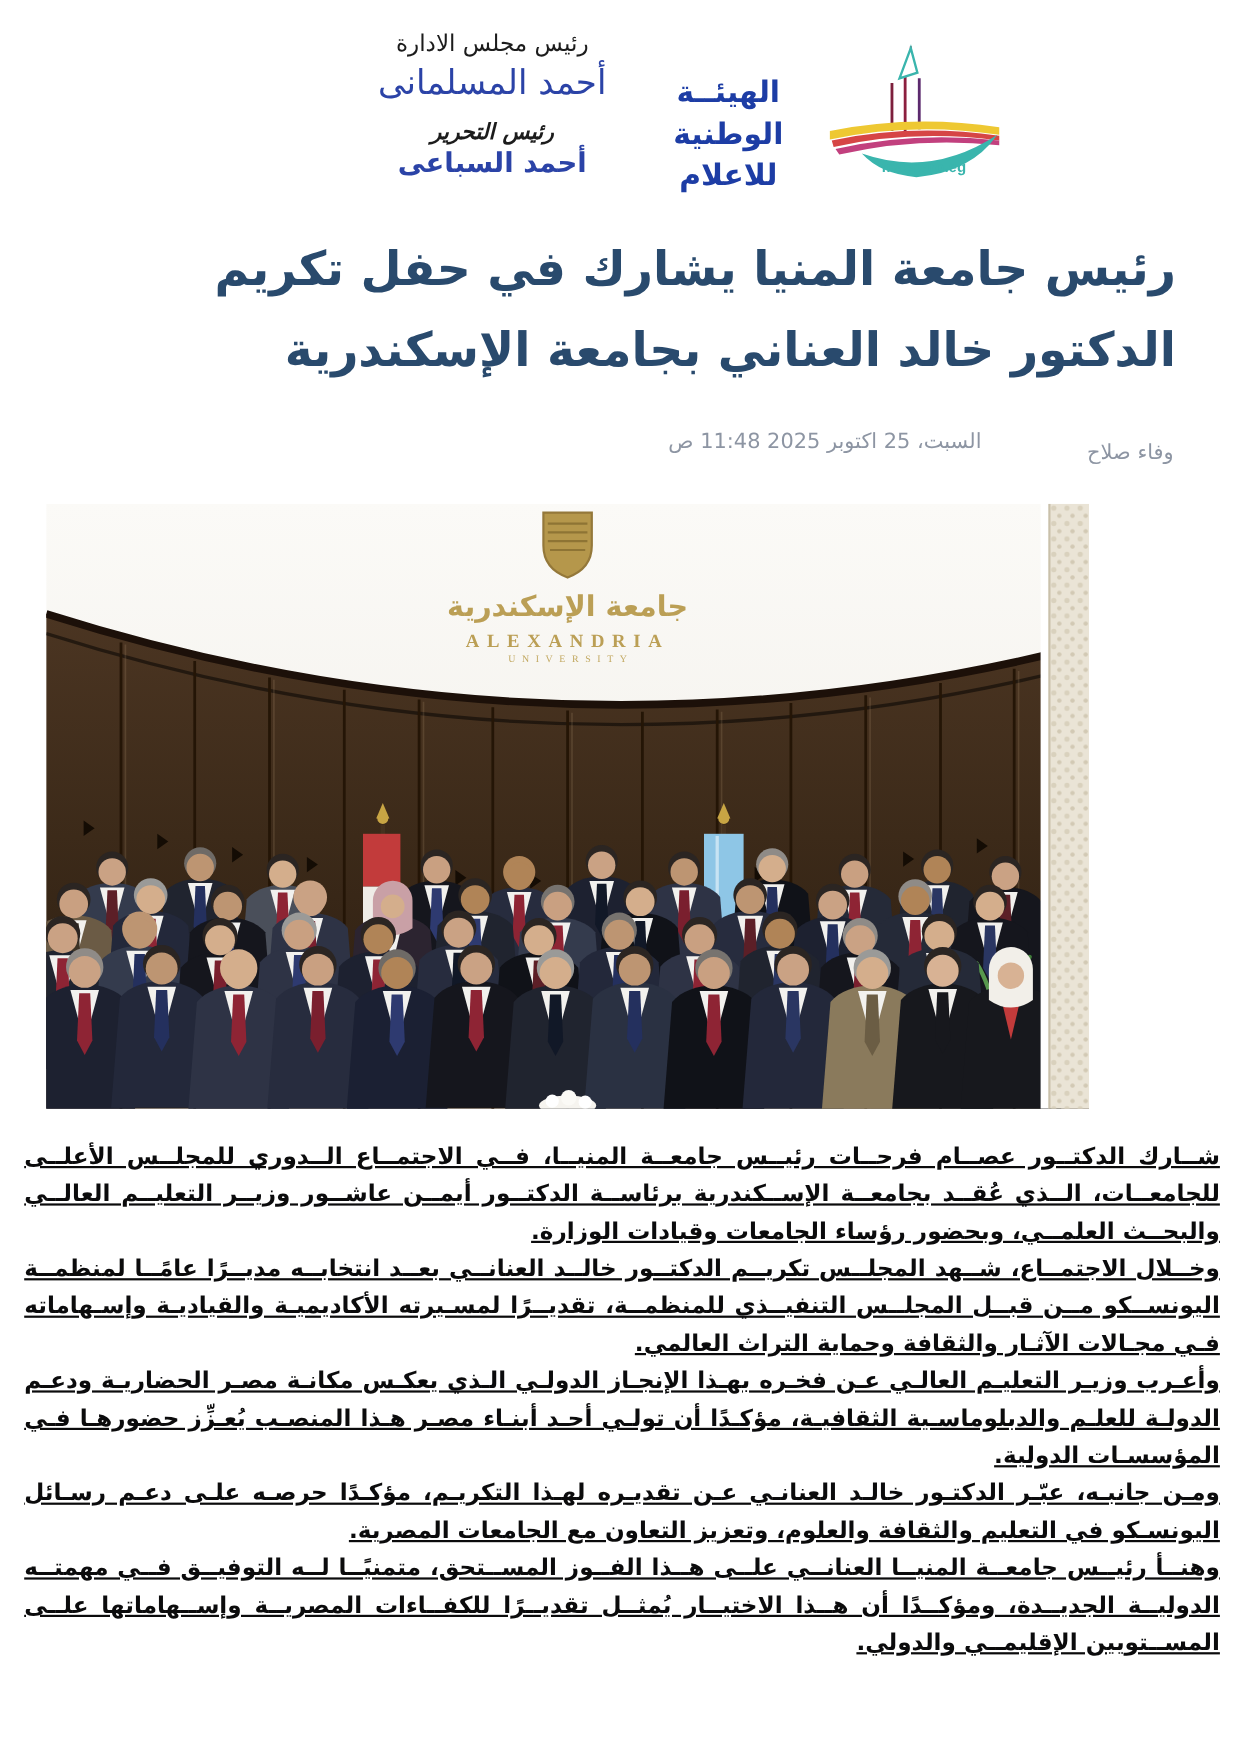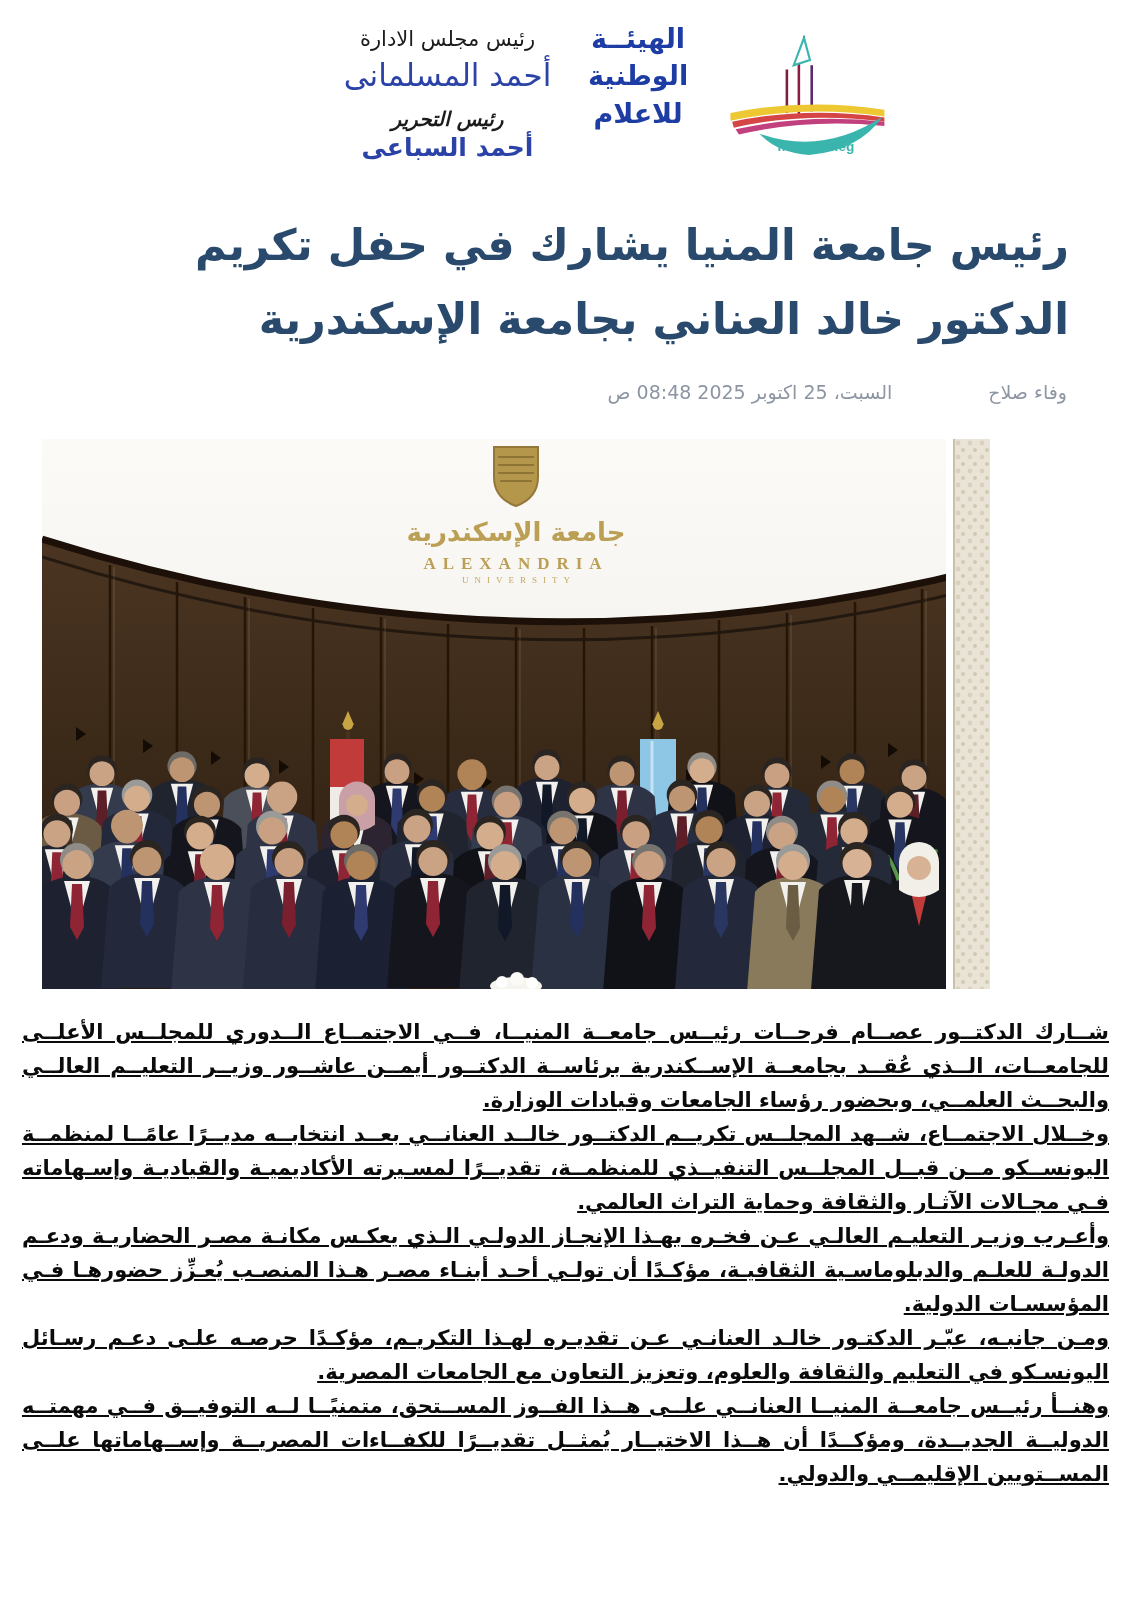"الهيئــة" .logo { align-items: flex-start -> flex-end; left: 588px -> 612px }
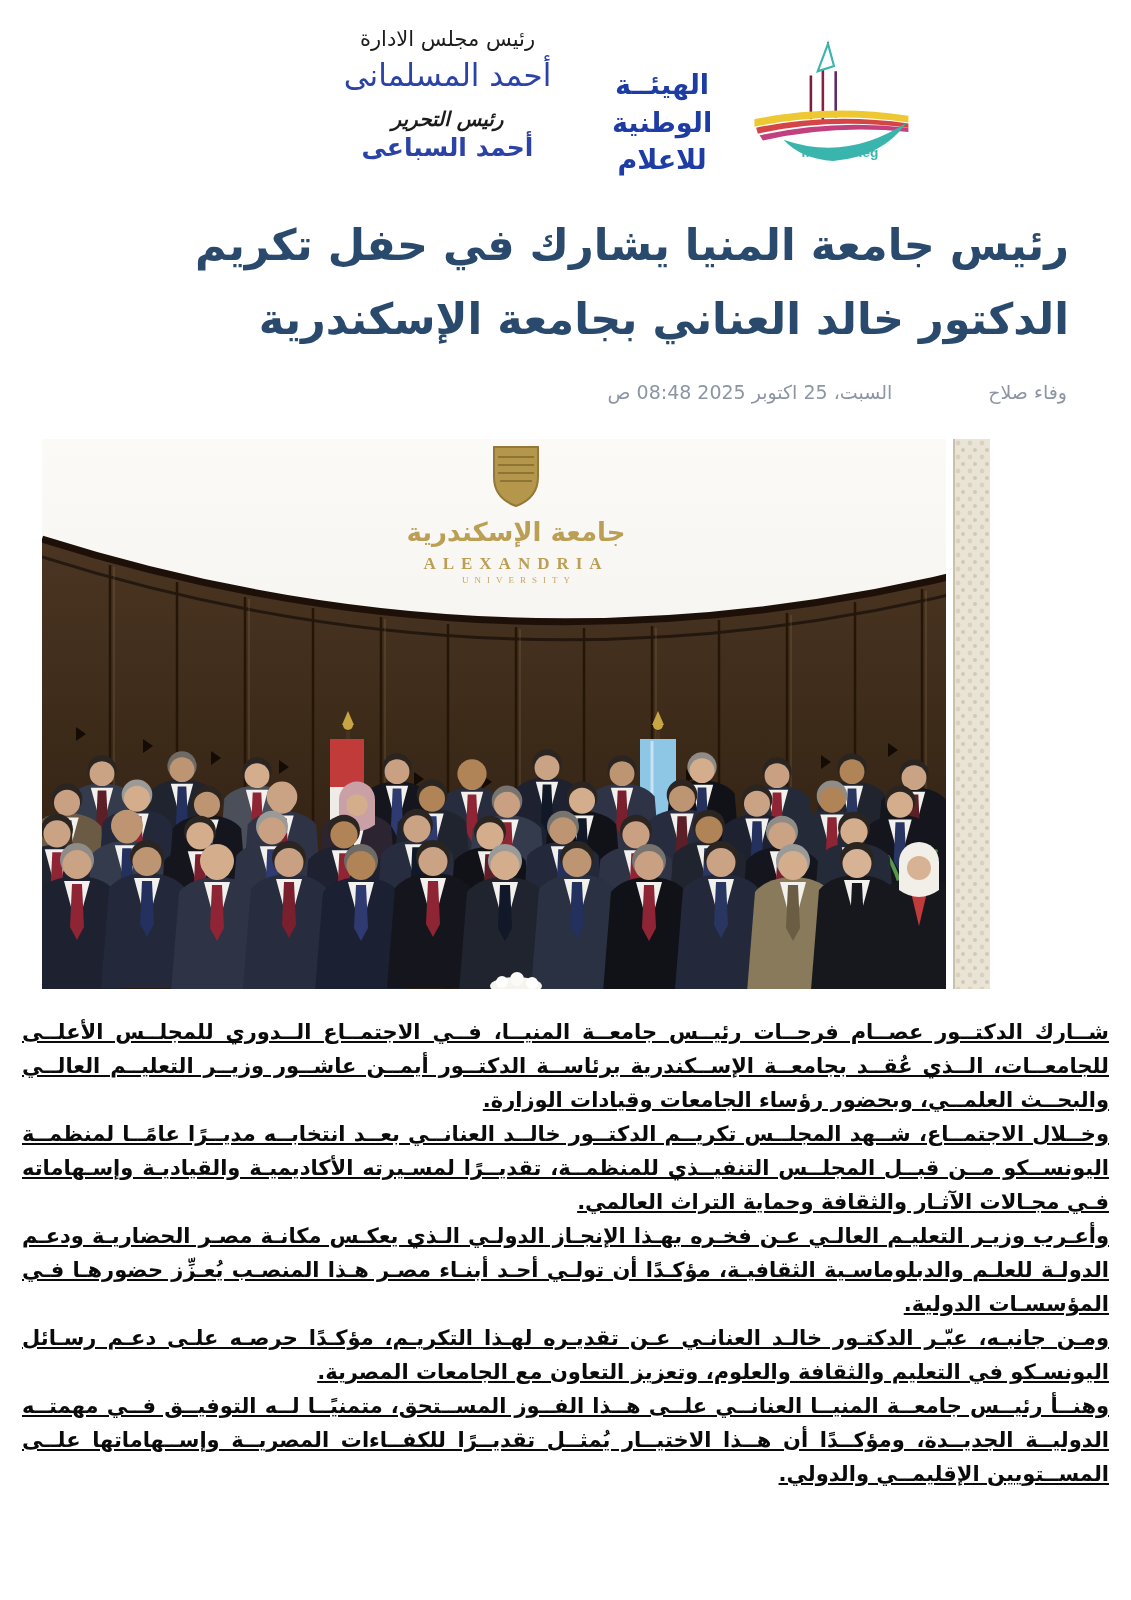"السبت، 25 اكتوبر 2025 08:48" span.date { text: 08:48 -> 11:48 }
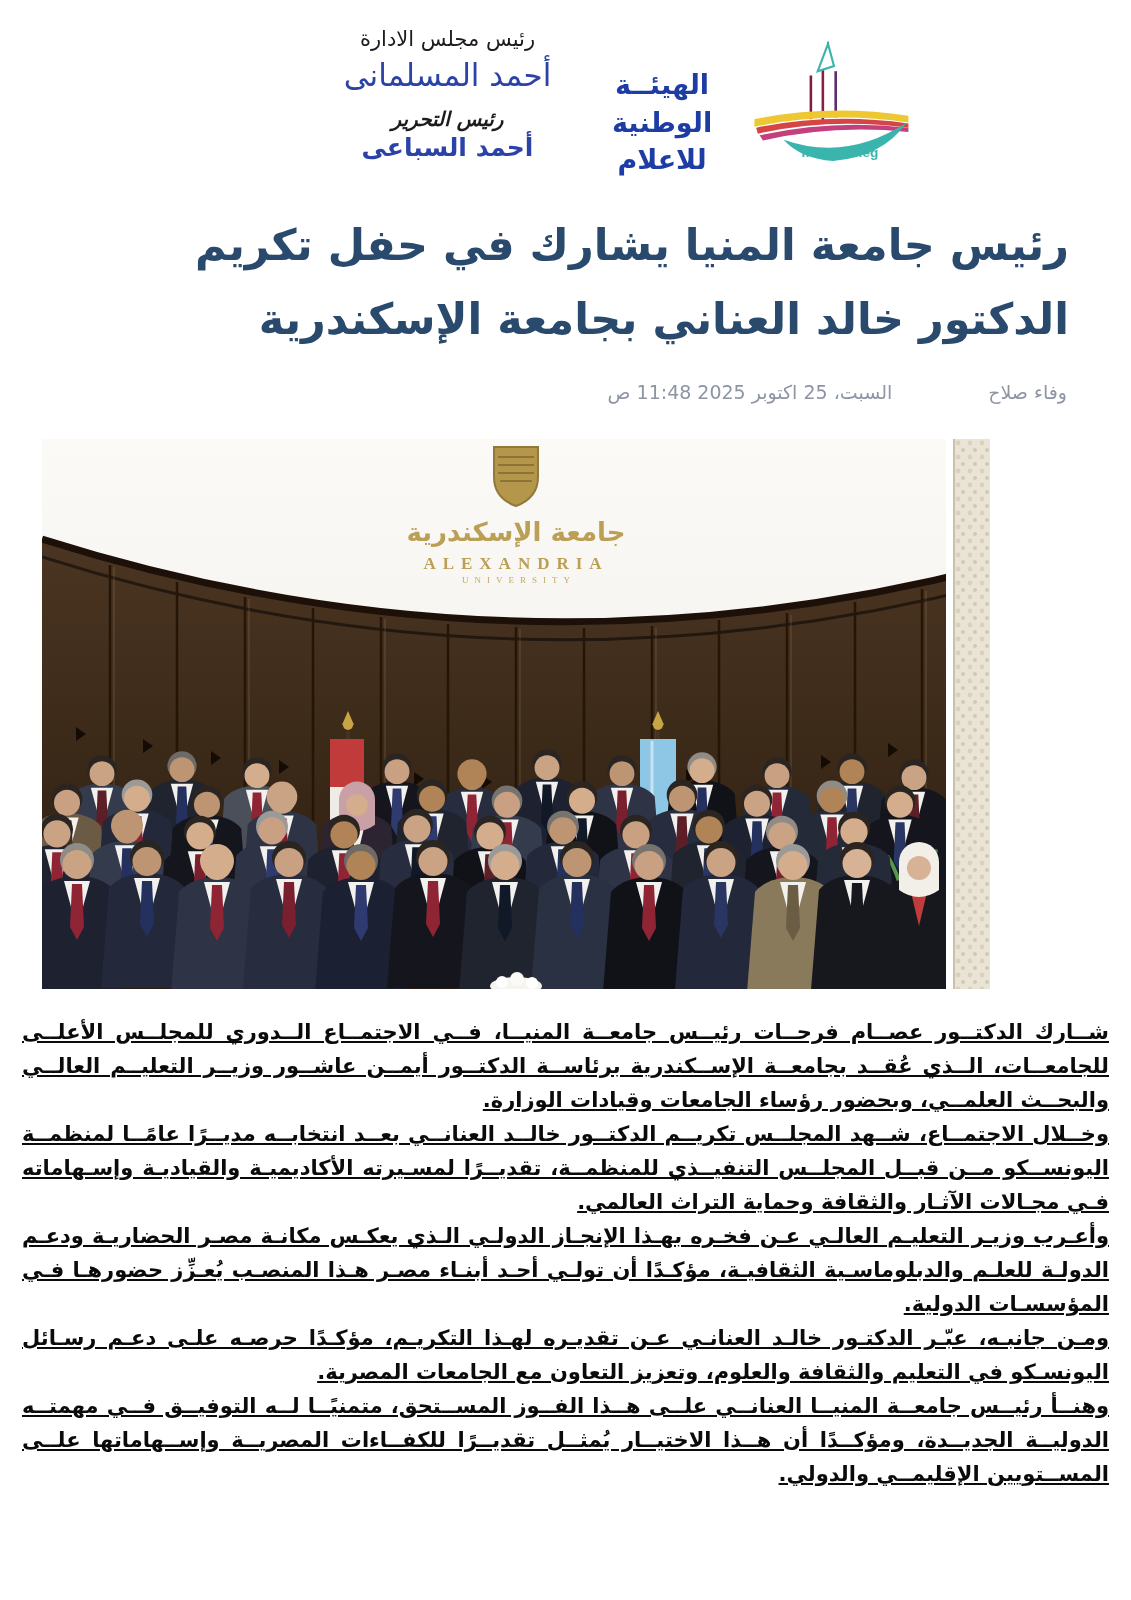"وفاء صلاح" .byline .author { margin-top: none -> 19px }
